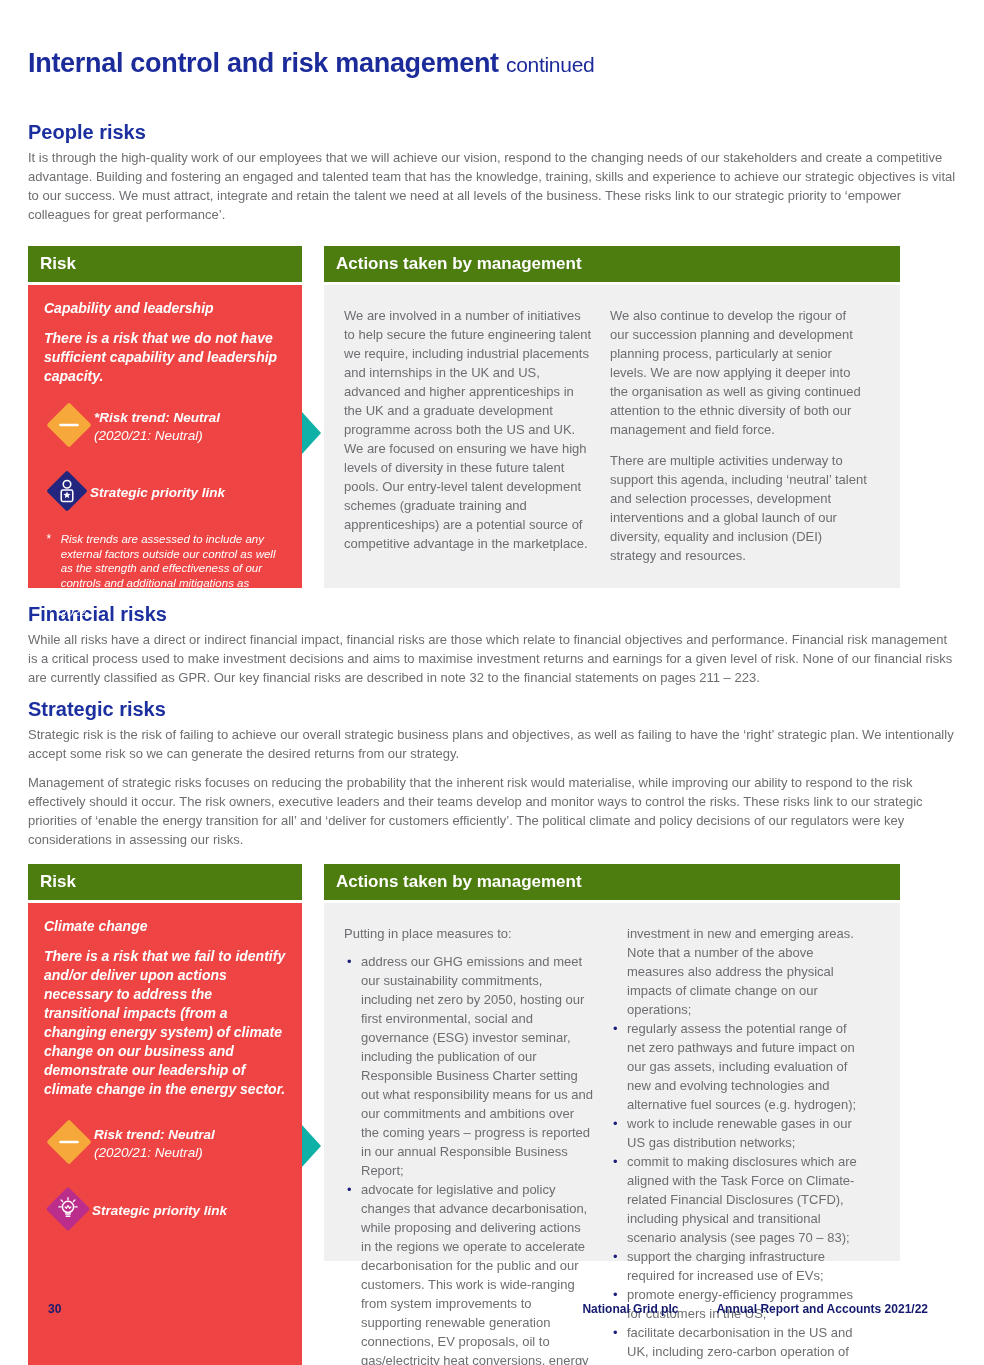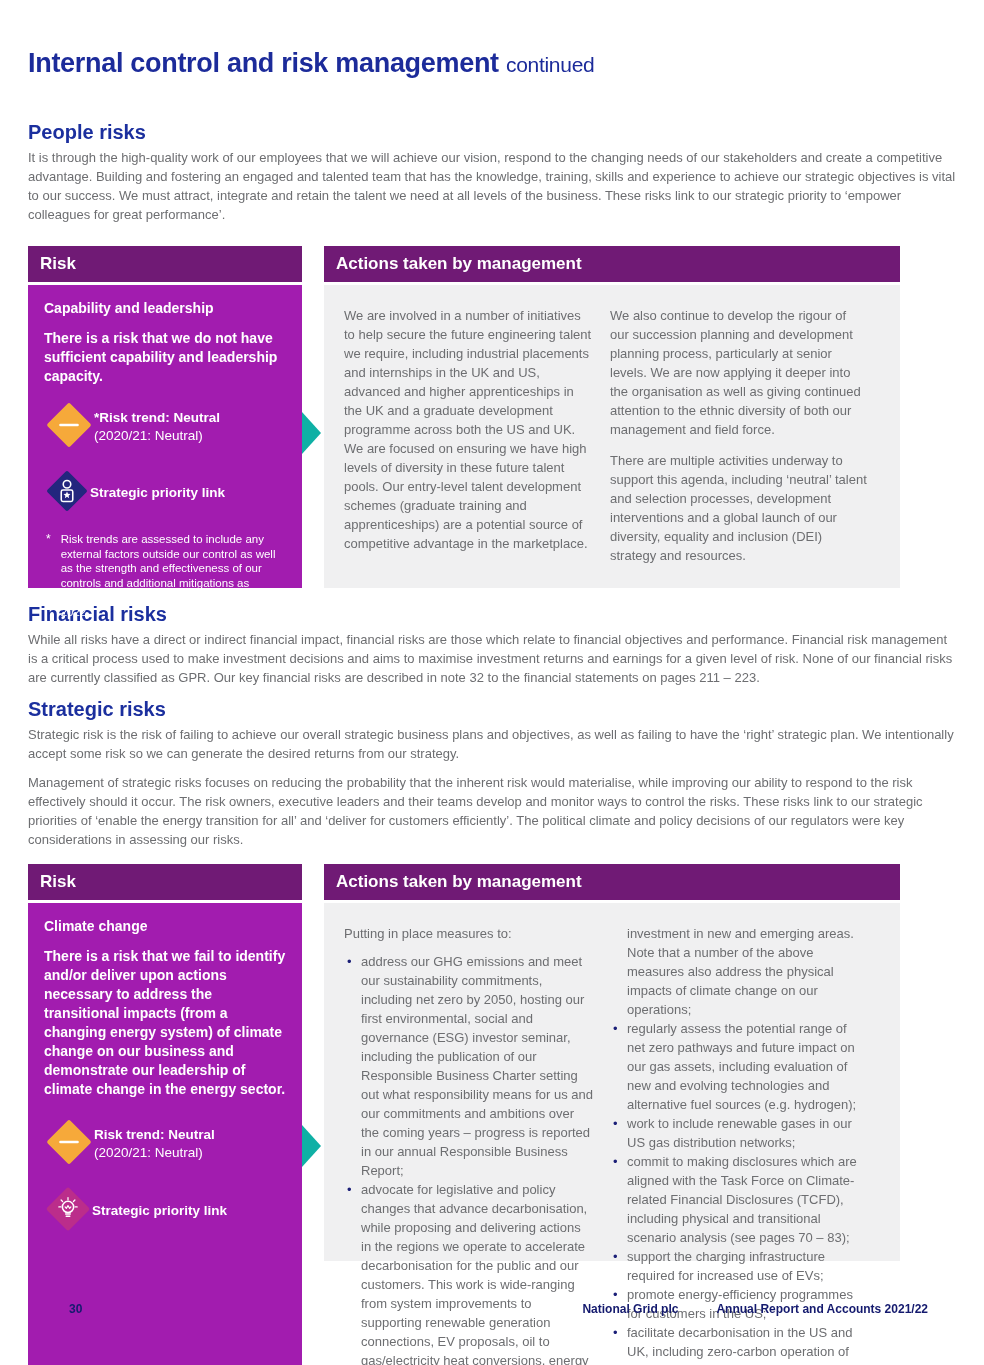"Risk" .hdr { background: #701a75 -> #4d7c0f }
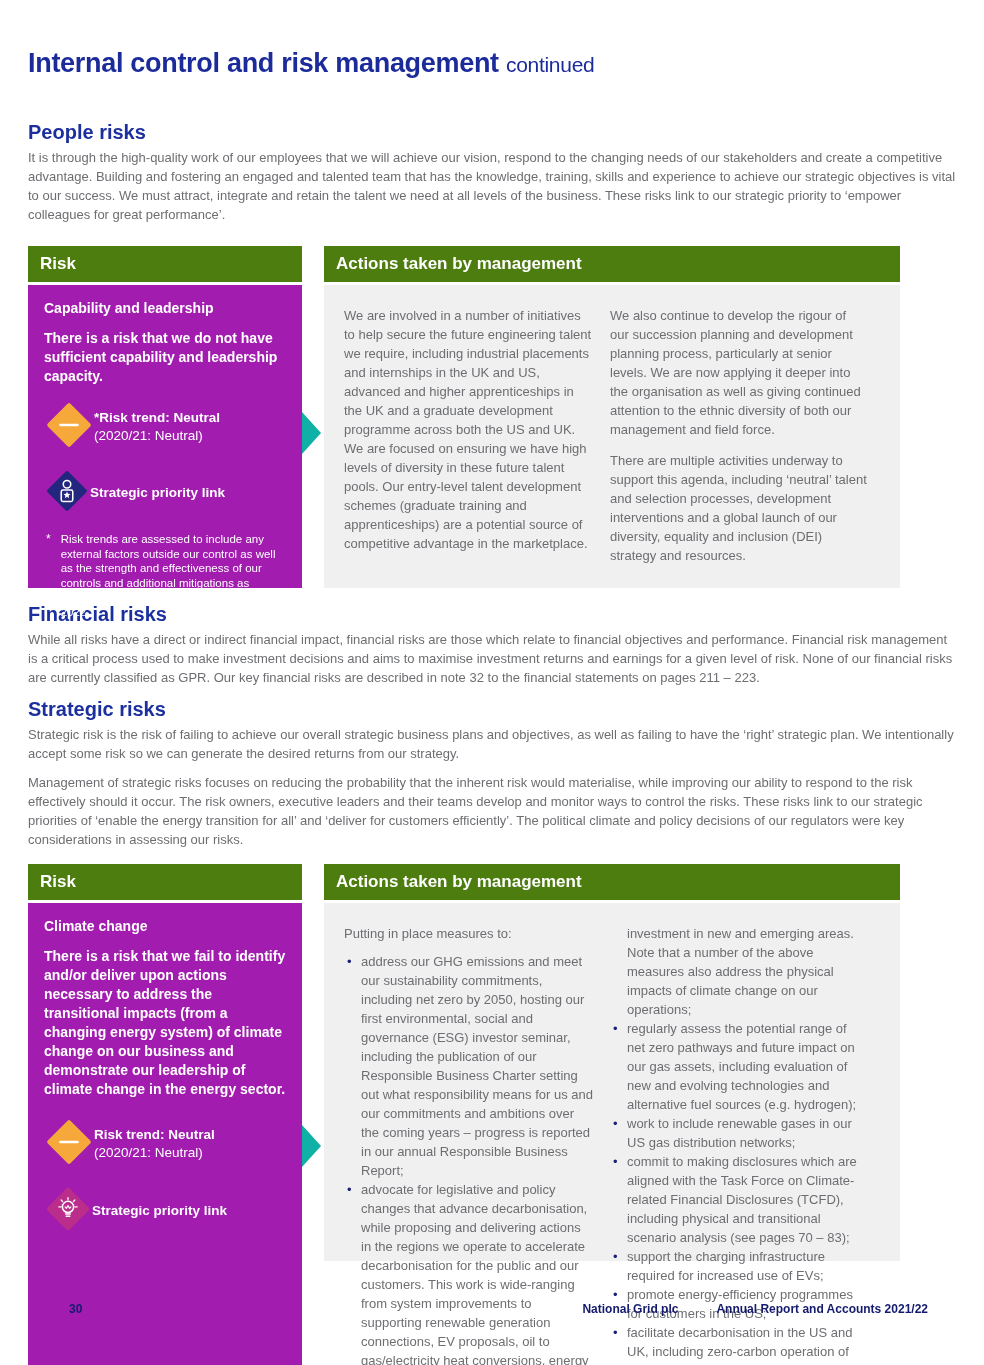"Capability and leadership" .teal-box { background: #a21caf -> #ef4444; font-style: none -> italic }
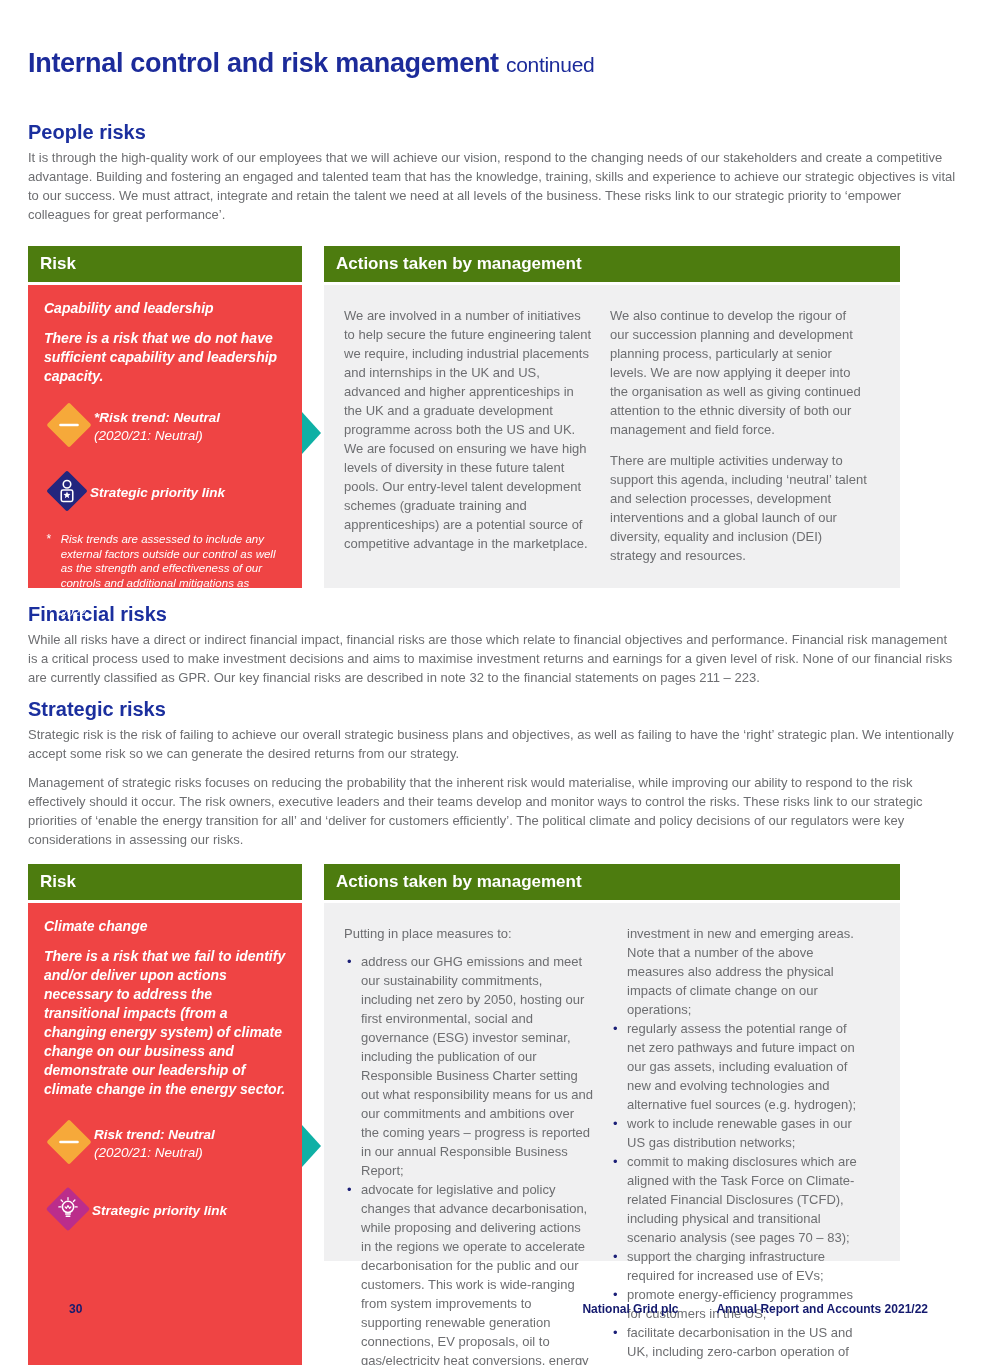"30" .footer { left: 69px -> 48px }
